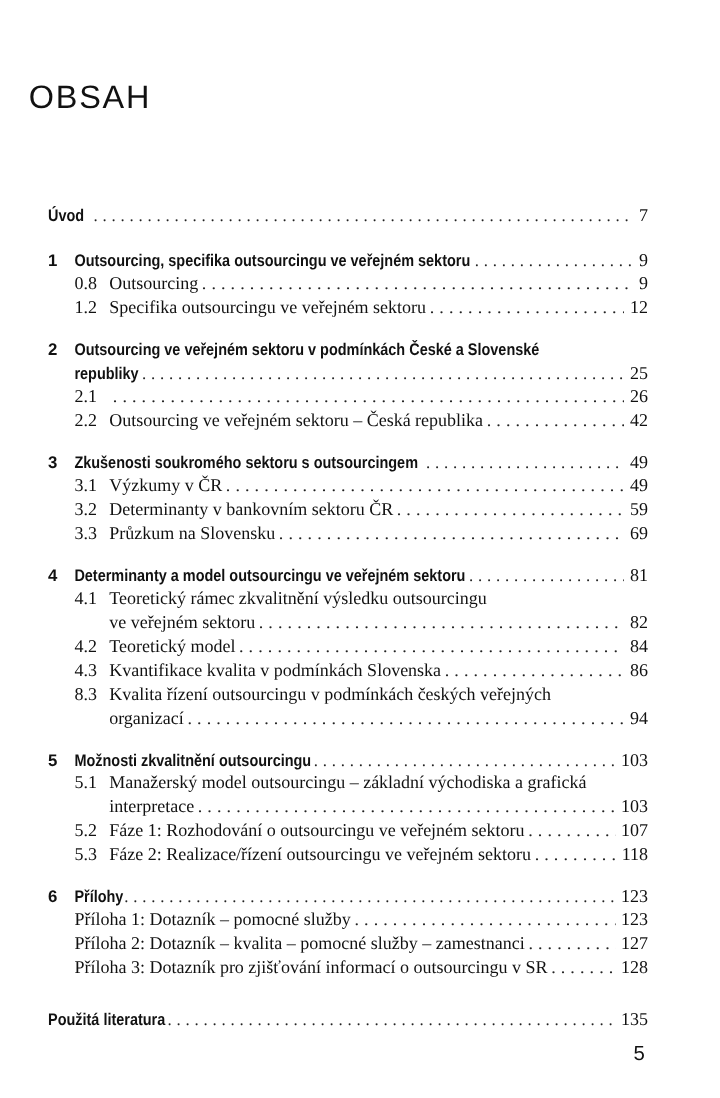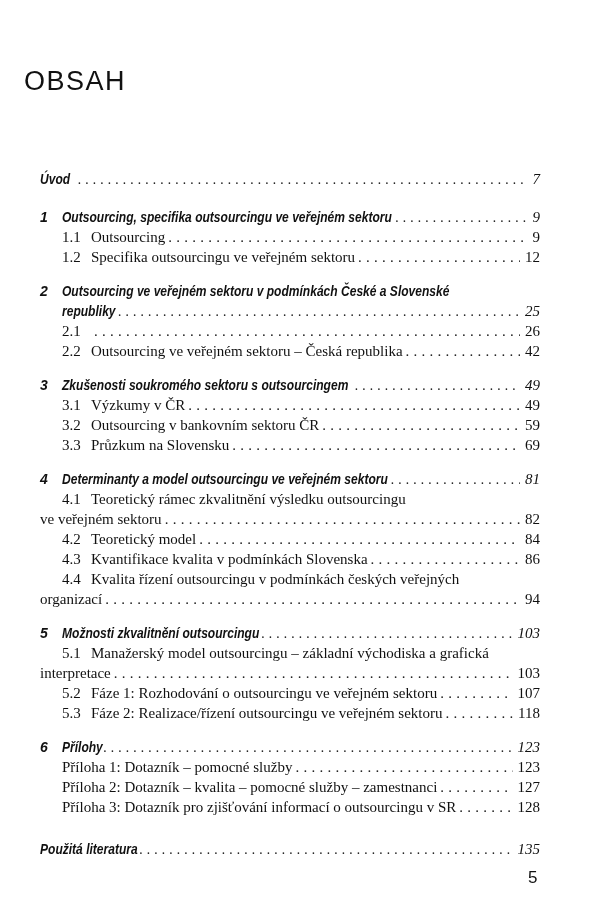"Úvod" .row.head { font-style: italic -> none }
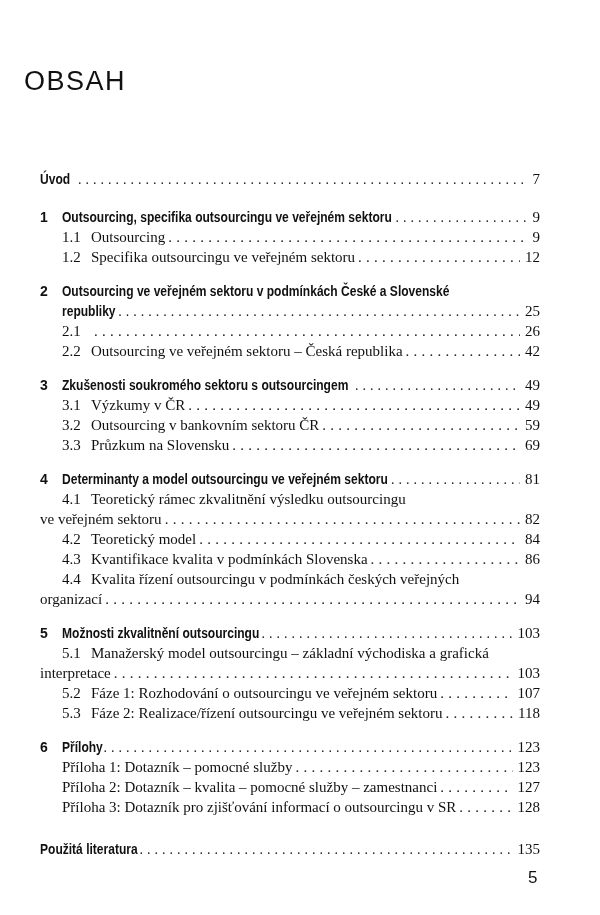"1.1" span.snum { text: 1.1 -> 0.8 }
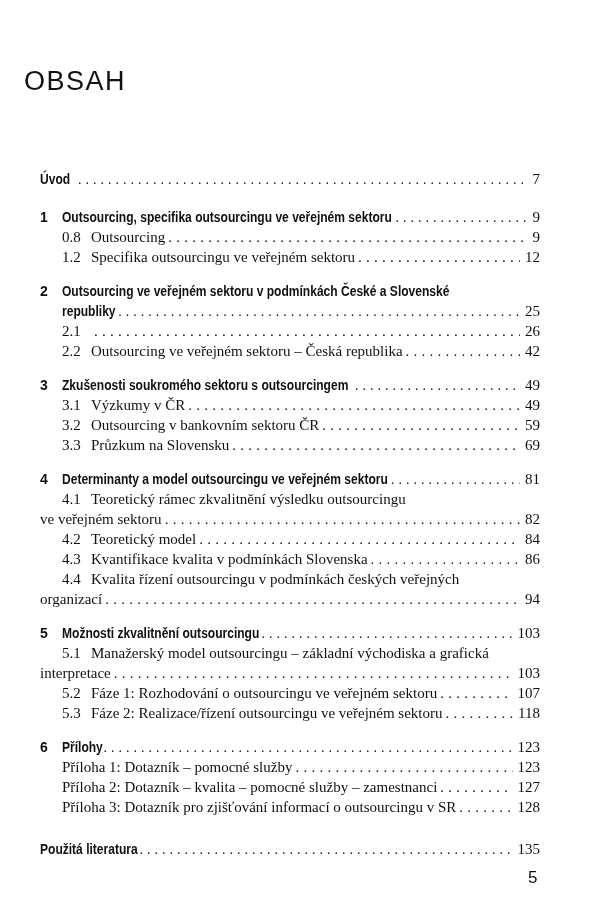"Outsourcing v bankovním sektoru ČR" span.txt { text: Outsourcing -> Determinanty }
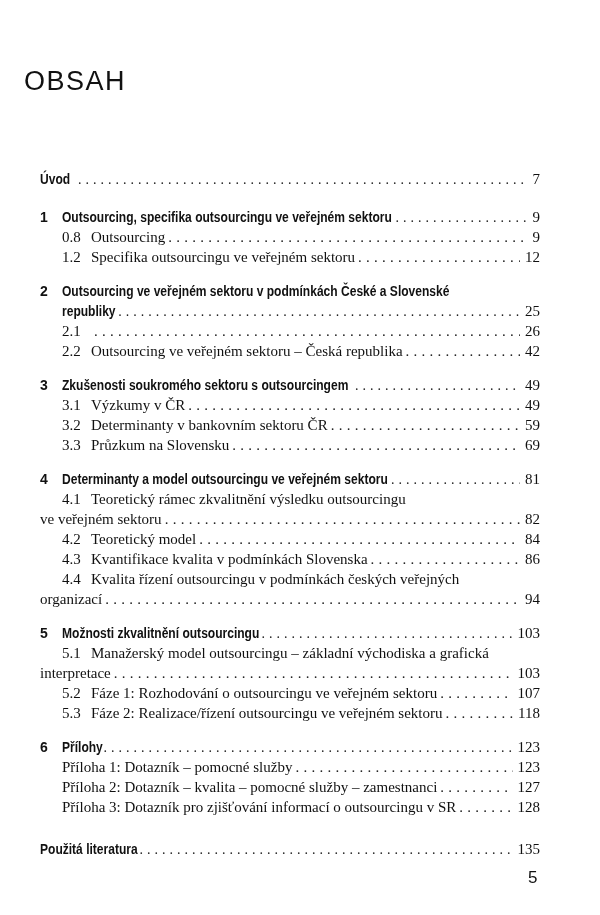"ve veřejném sektoru" .indent2 { margin-left: none -> 51px }
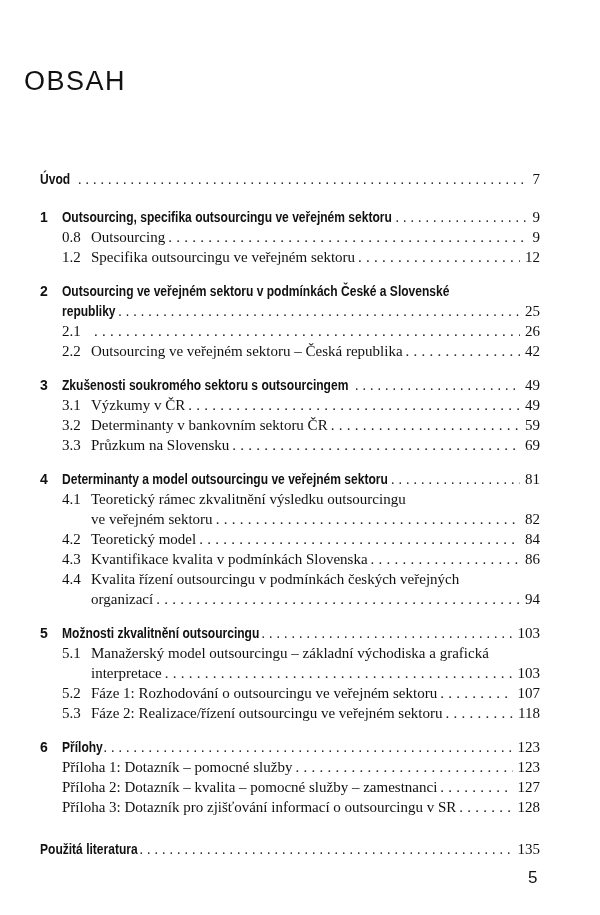"4.4" span.snum { text: 4.4 -> 8.3 }
